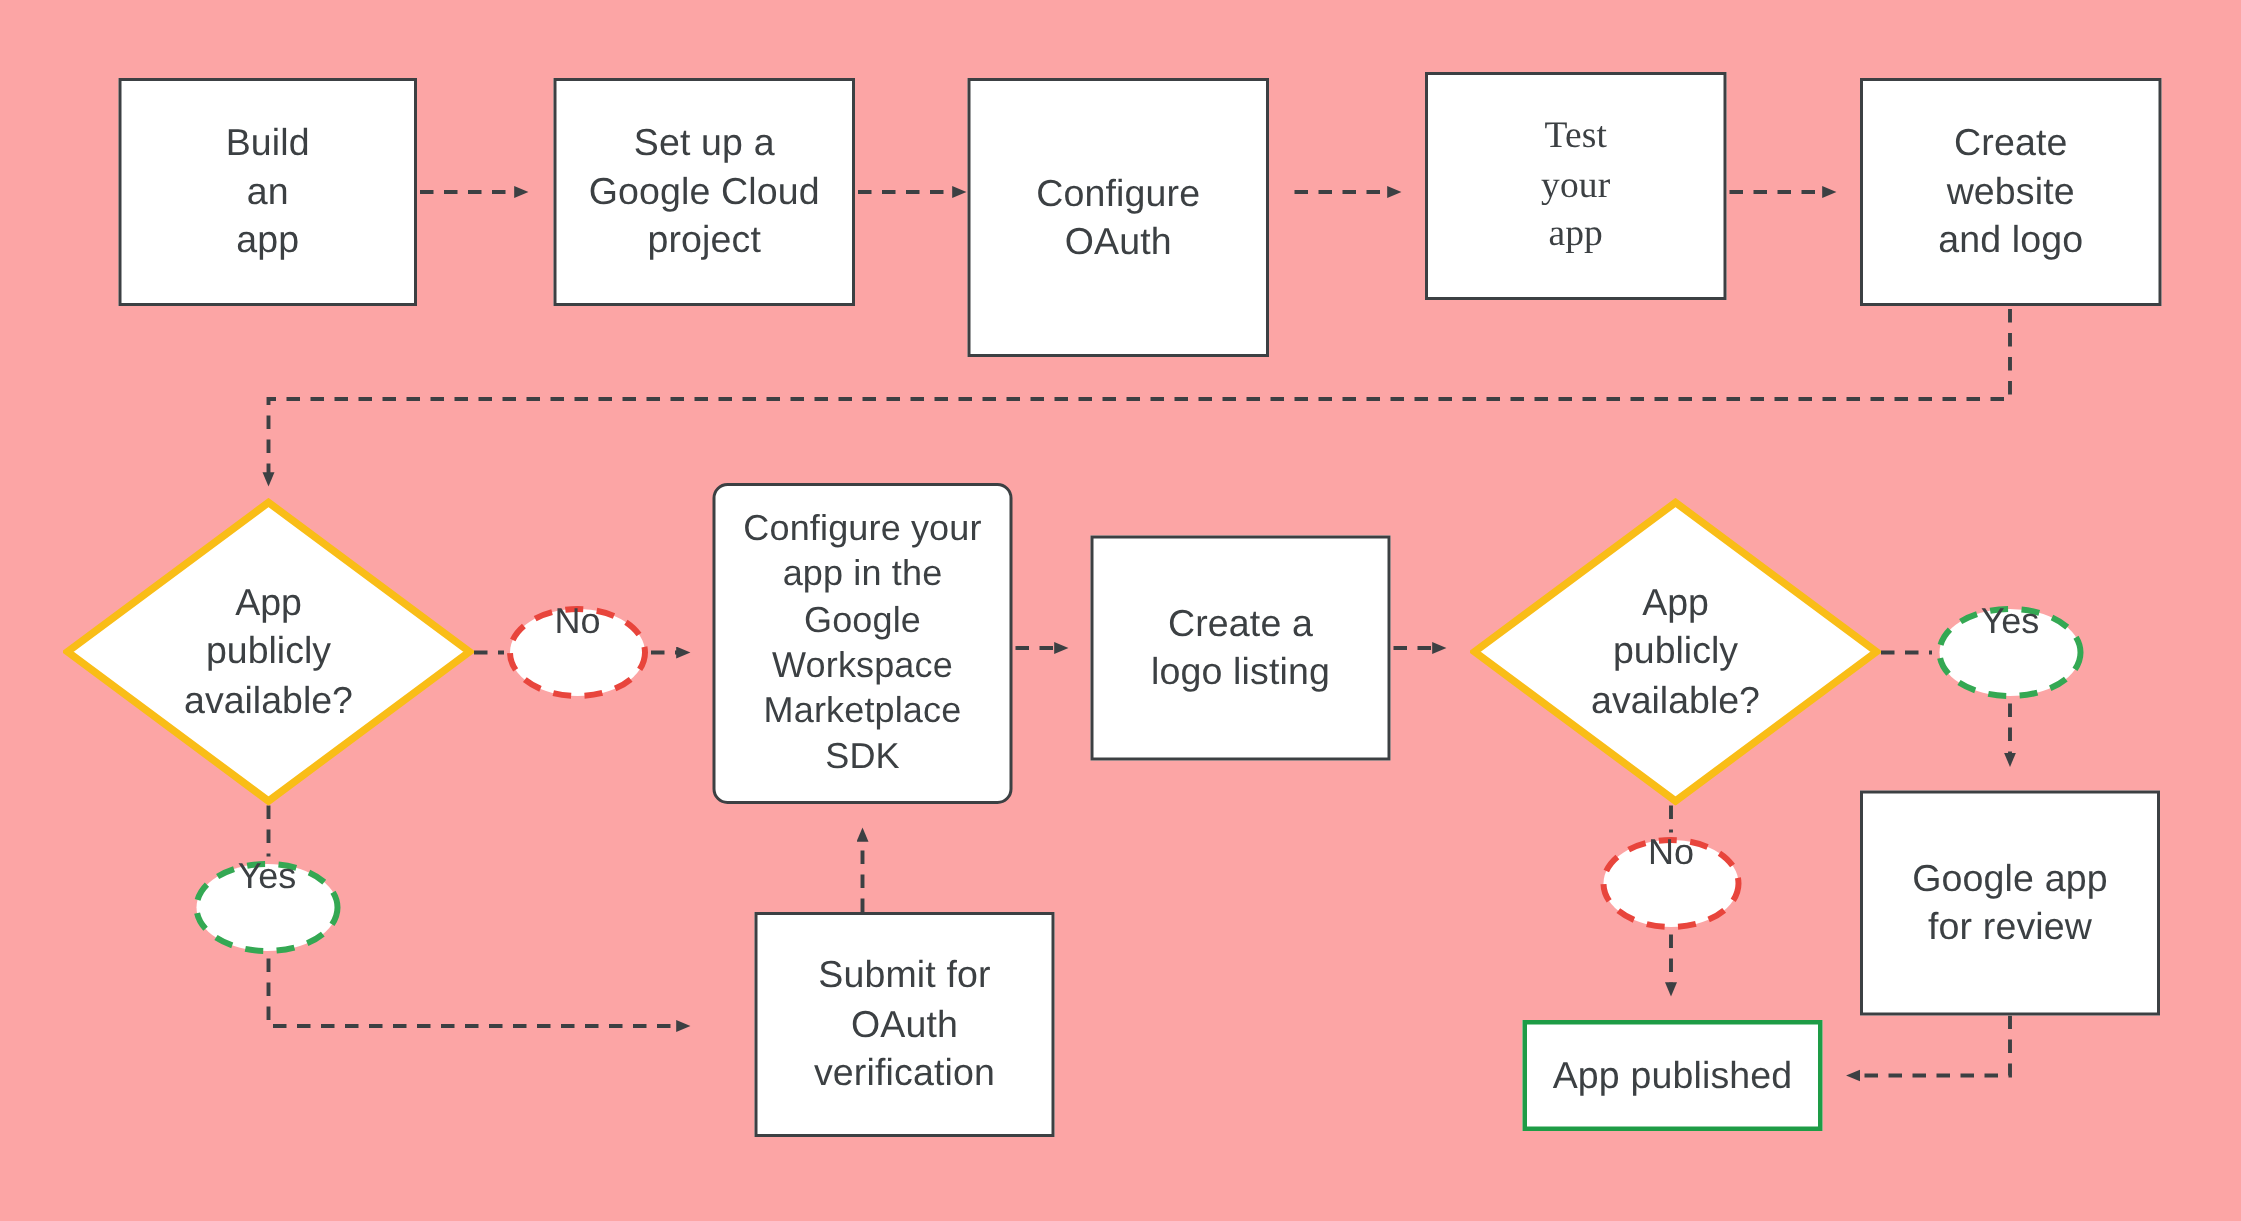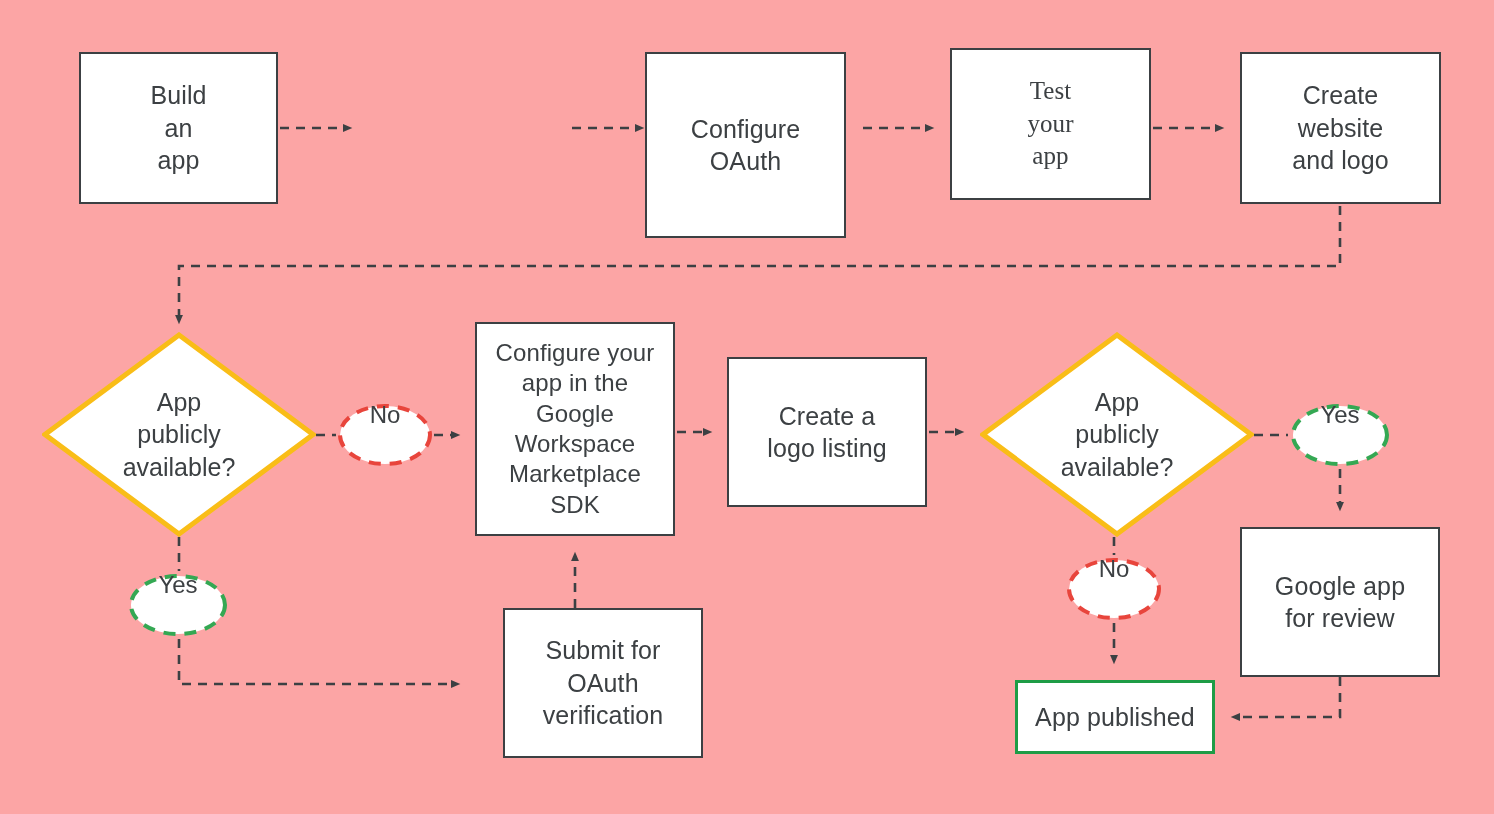"Set up a" div.node { html: none -> <div> <span>Set up a Google Cloud project</span> </div> }
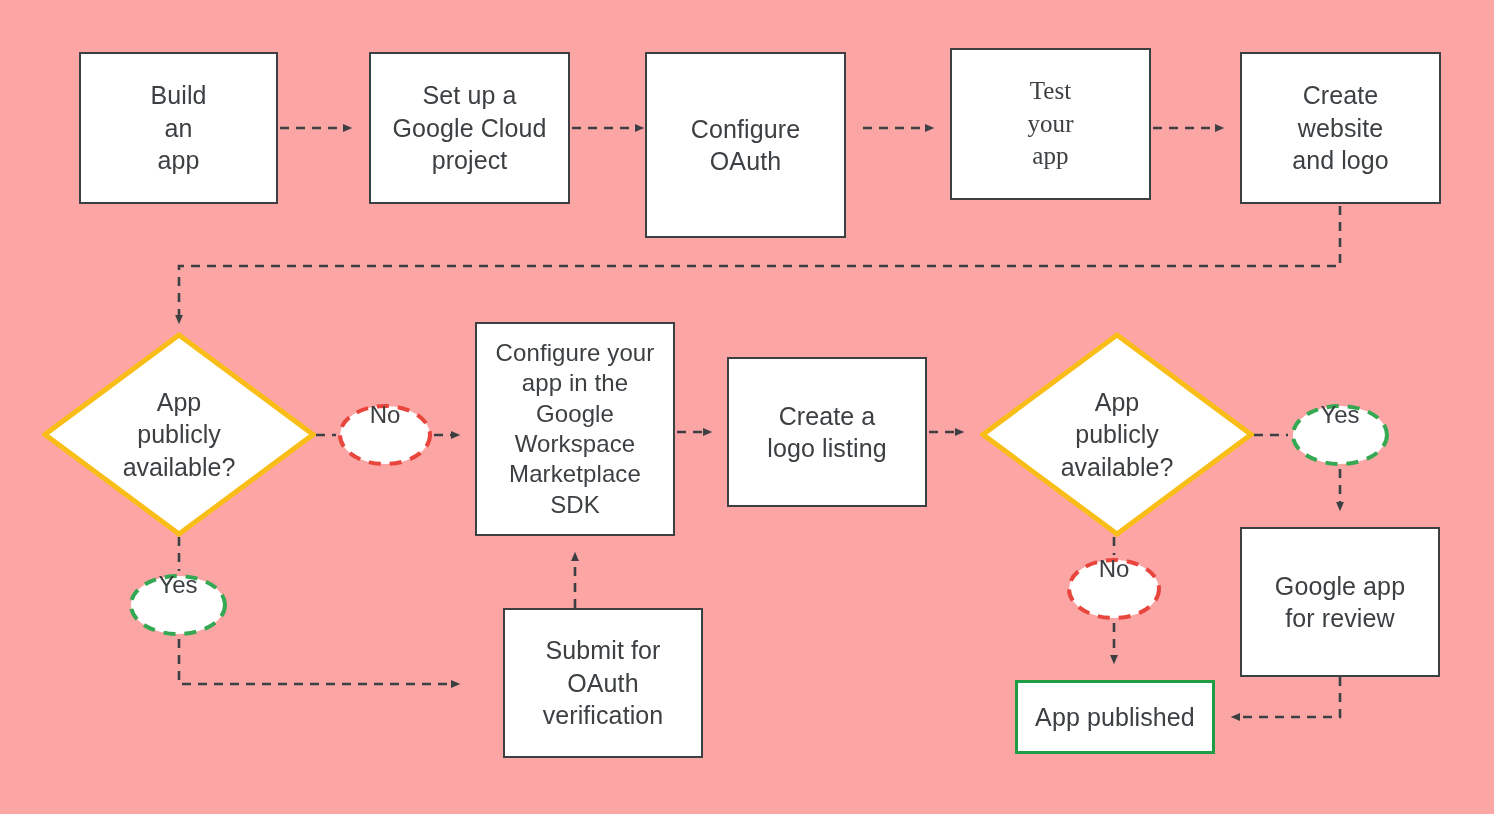"Configure your" div.node { border-radius: none -> 10px }
